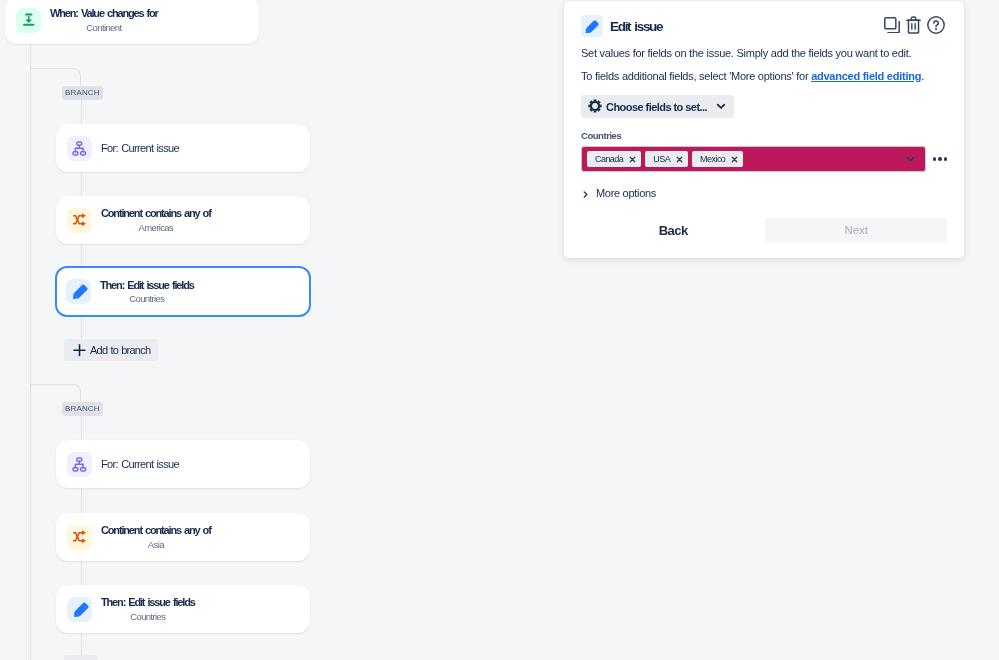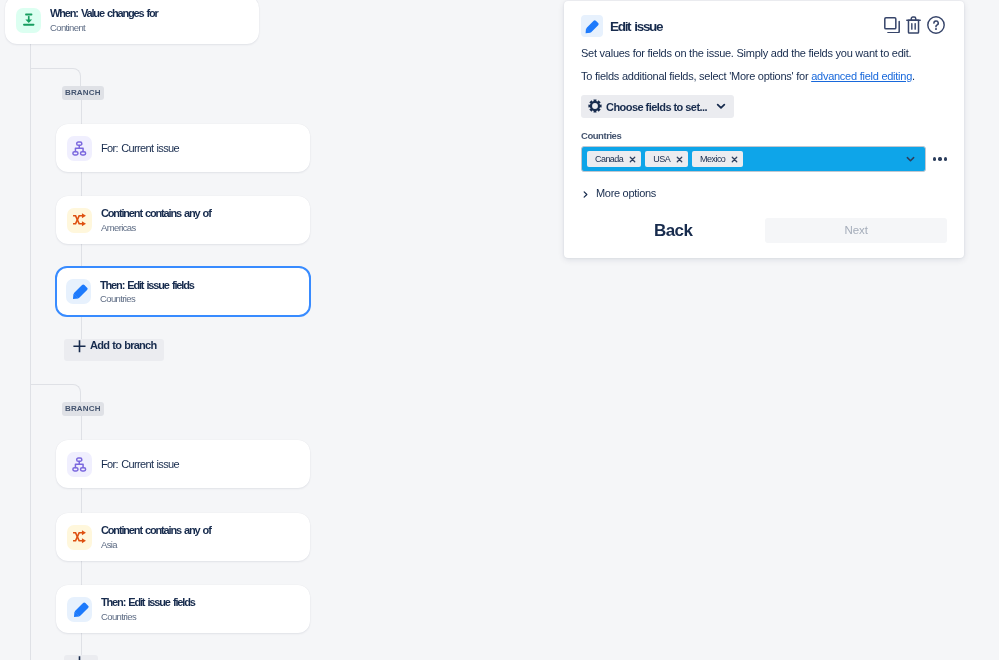"When: Value changes for" .card .txt { text-align: none -> center }
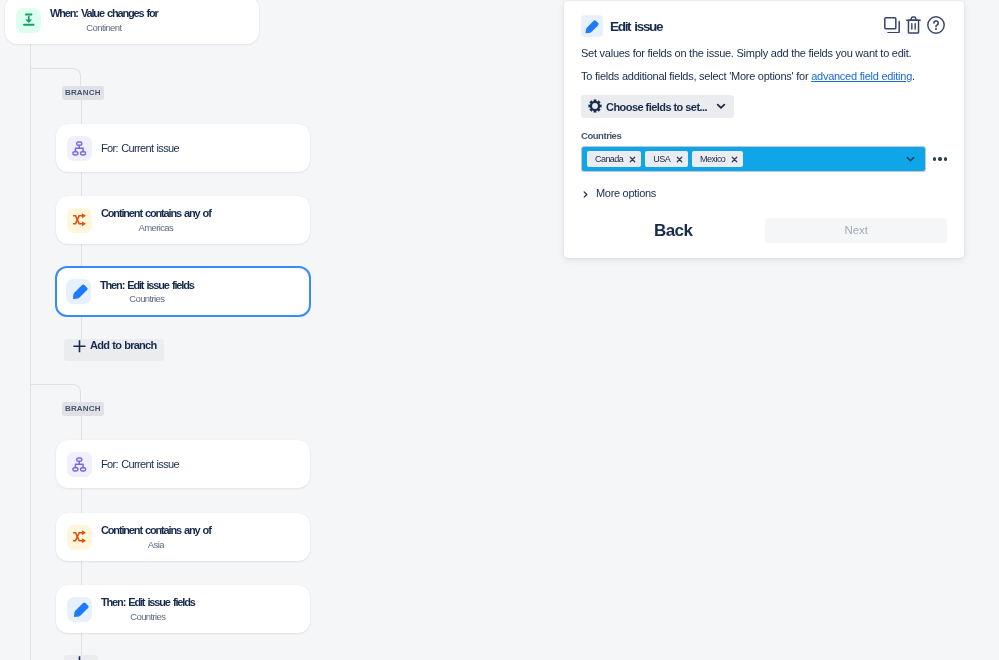"advanced field editing" a.link { font-weight: none -> bold }
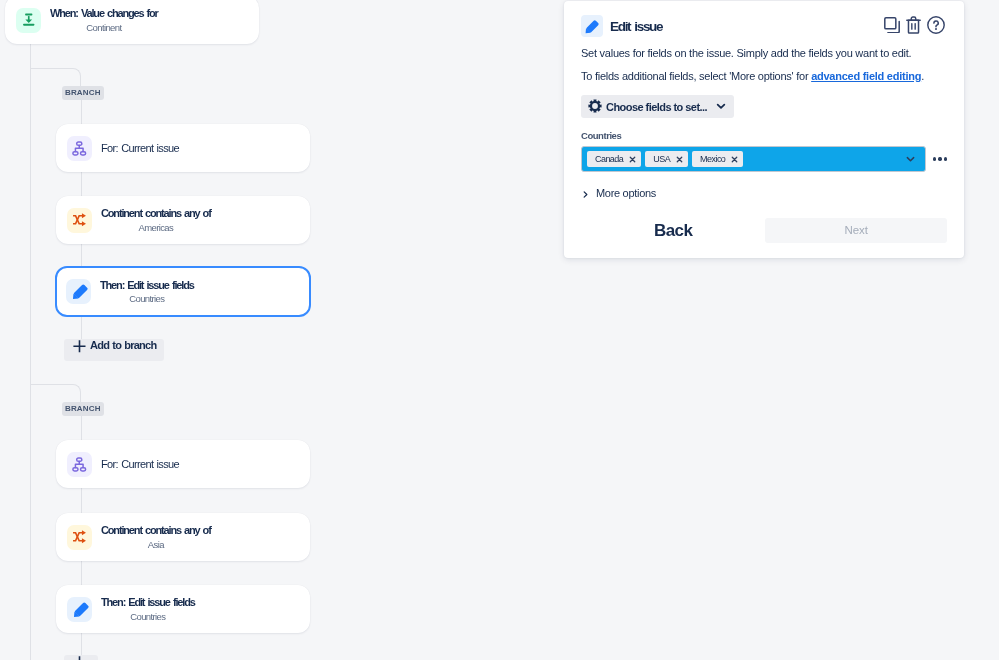"BRANCH" .branchpill { font-weight: 700 -> 400 }
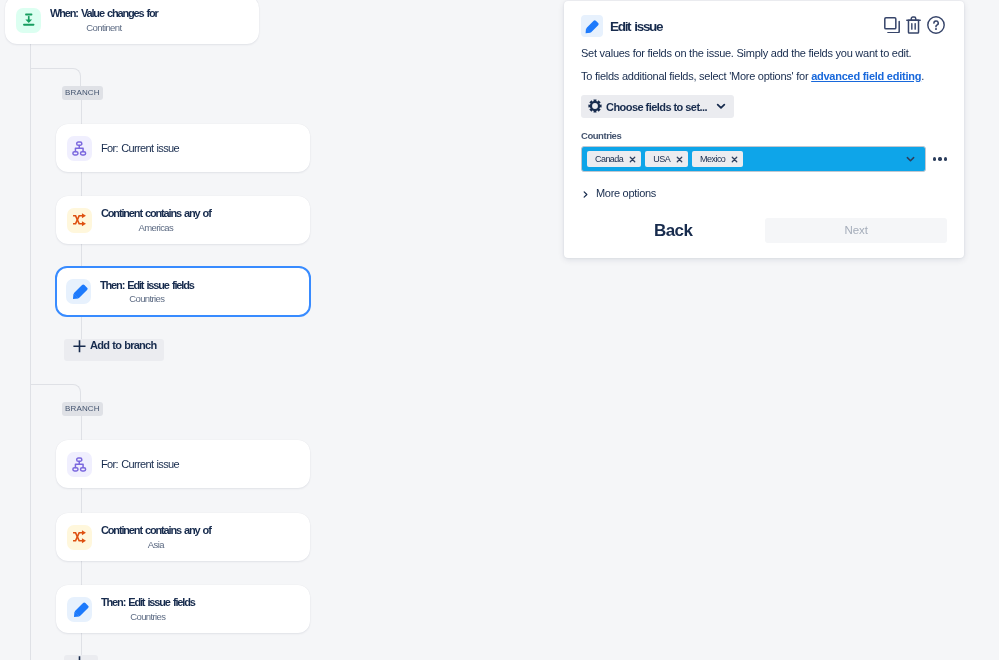"Canada" .select { background: #0ea5e9 -> #be185d }
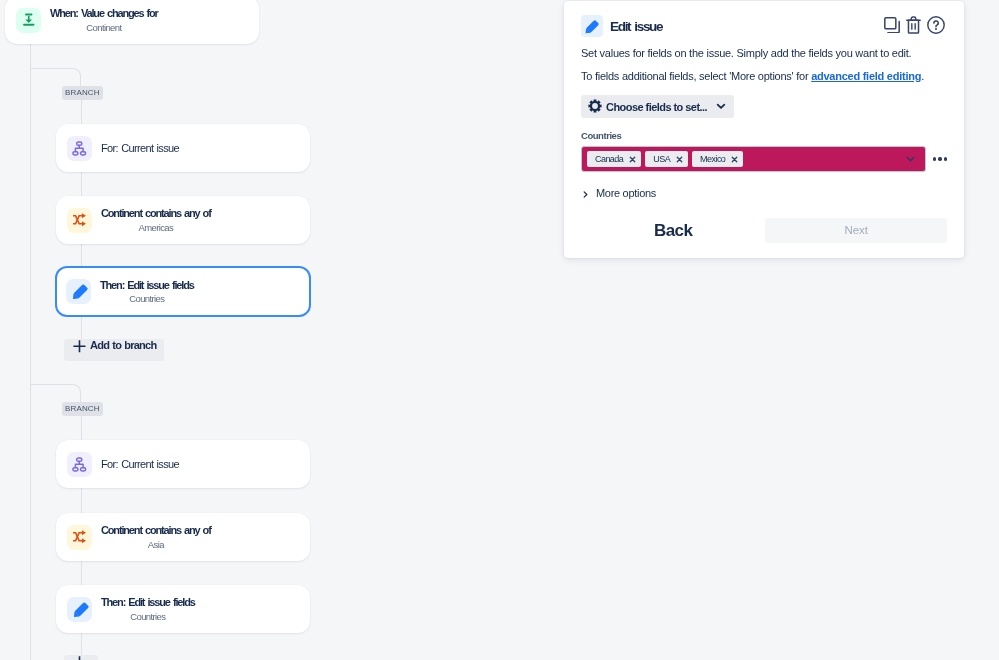"Back" .backbtn { font-size: 17px -> 13px }
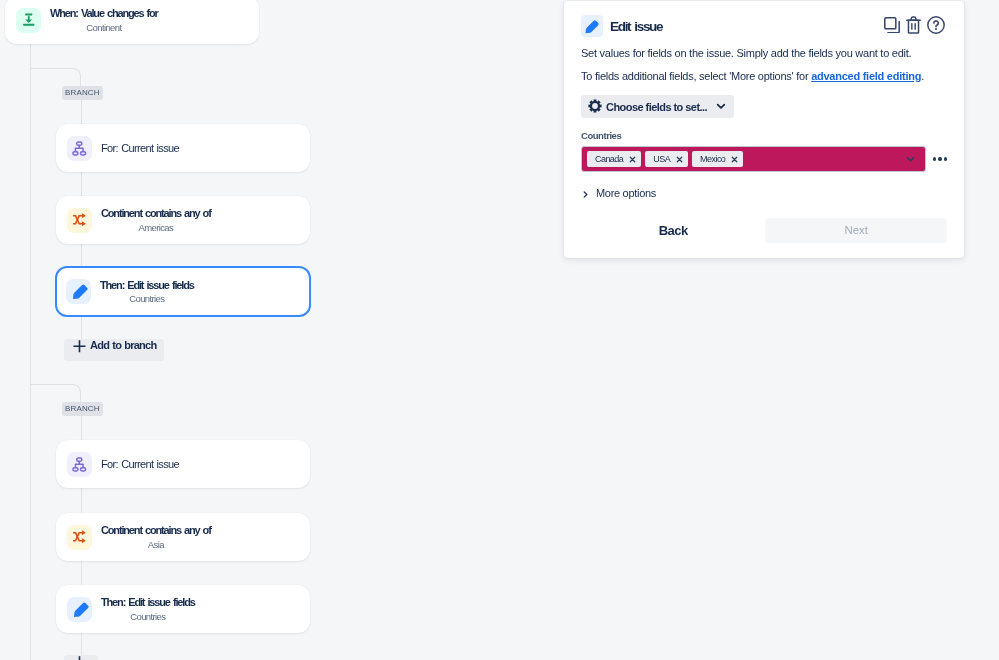"Add to branch" .addbtn { align-items: flex-start -> center; font-weight: 700 -> 400 }
